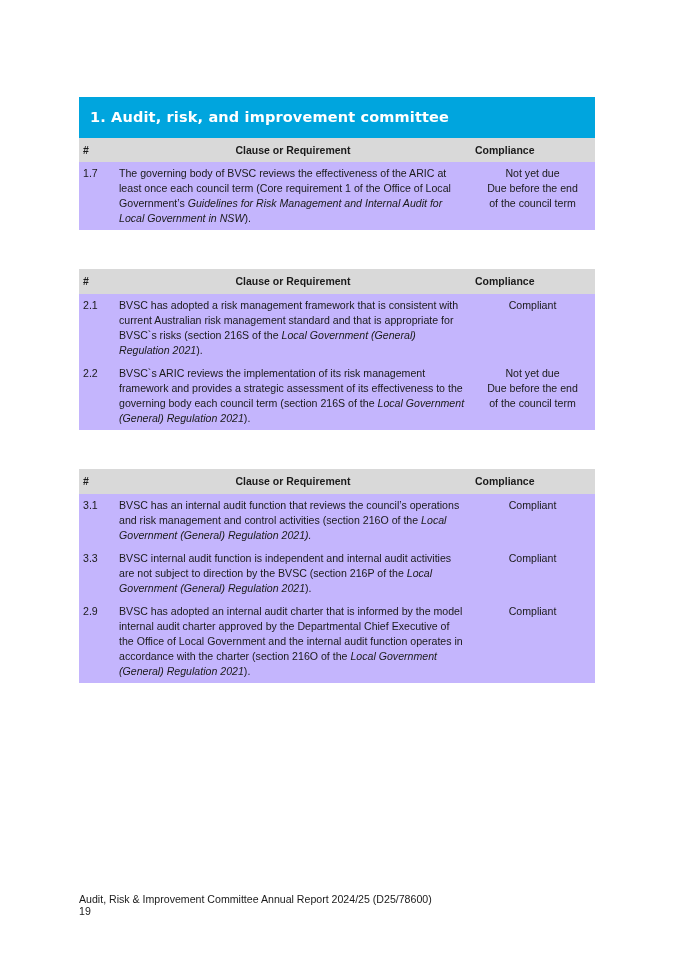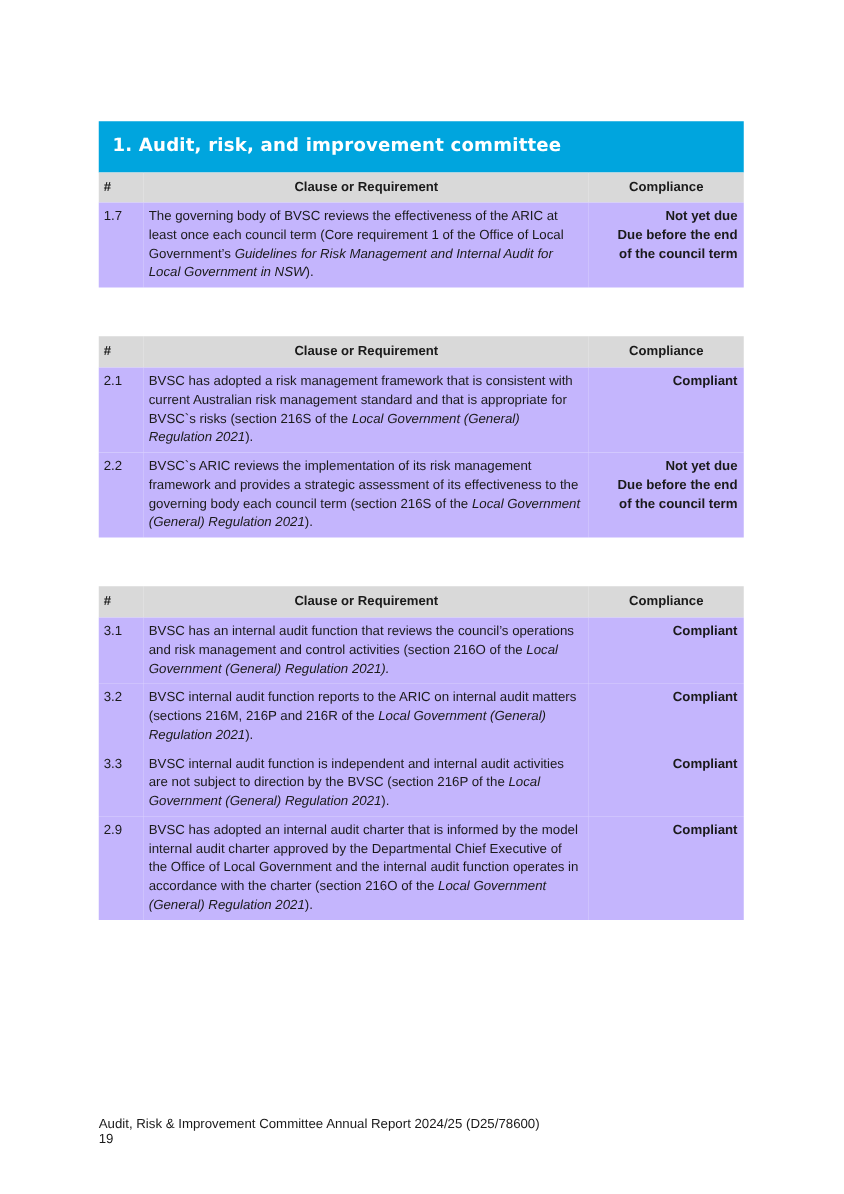"Compliance" th.h-comp { text-align: center -> left }
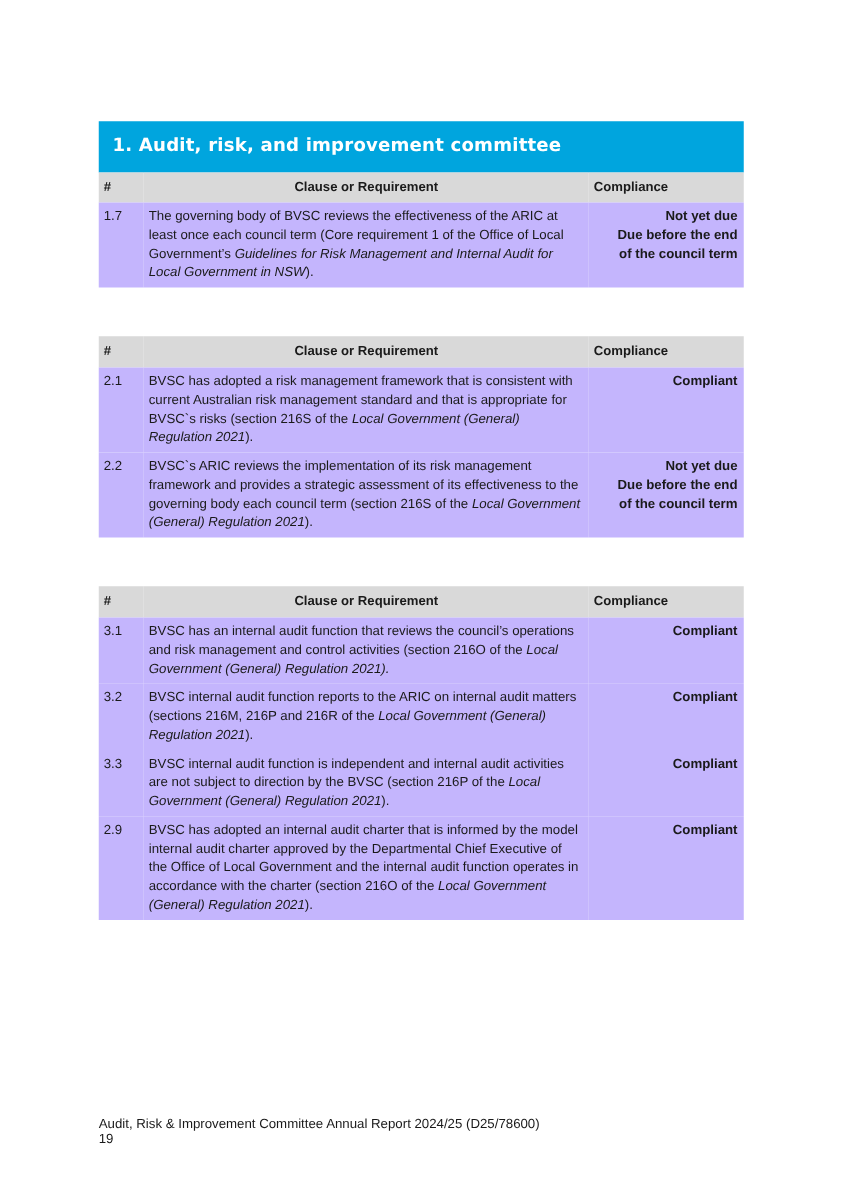"Not yet due" td.cell-comp { font-weight: 700 -> 400; text-align: right -> center }
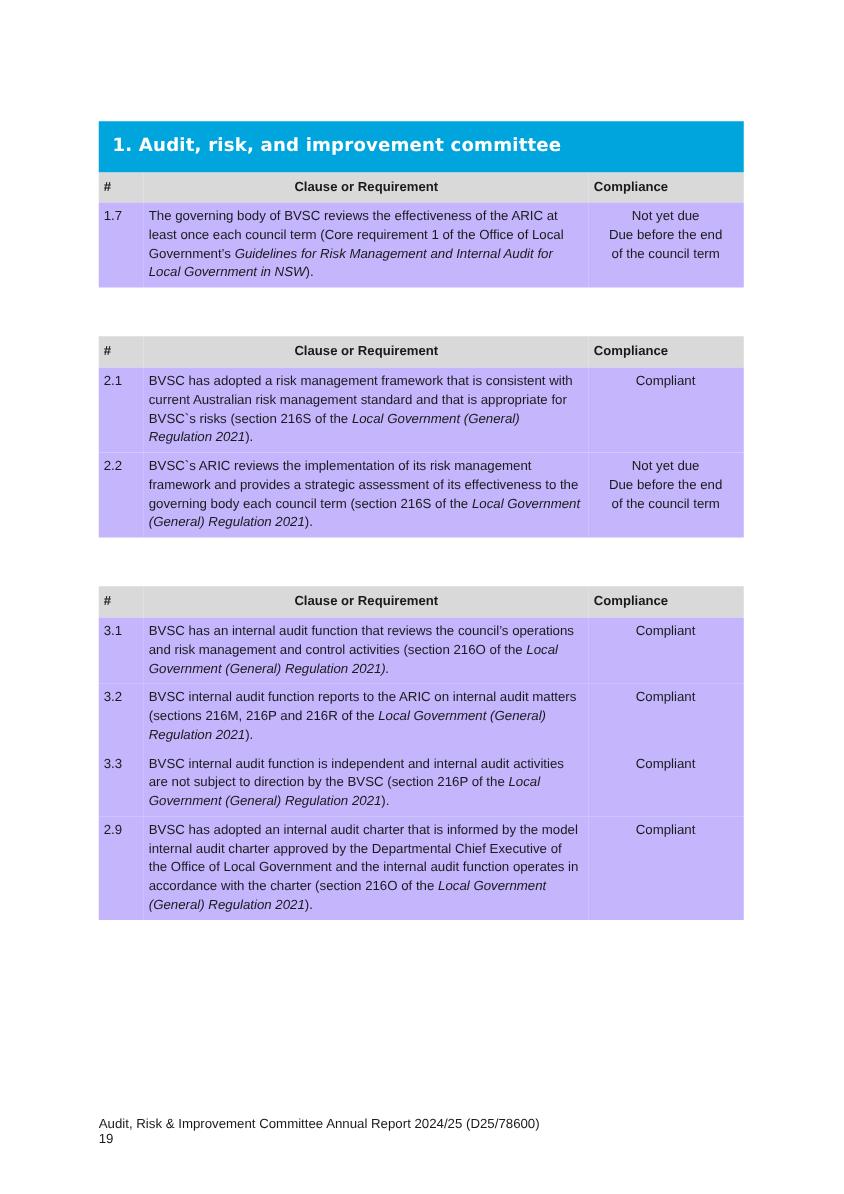"3.2" tr { html: <tr> <td>3.2</td> <td><span>BVSC internal audit function reports to the ARIC on internal audit matters (sections 216M, 216P and 216R of the </span><span>Local Government (General) Regulation 2021</span><span>).</span></td> <td><span>Compliant</span></td> </tr> -> none }
